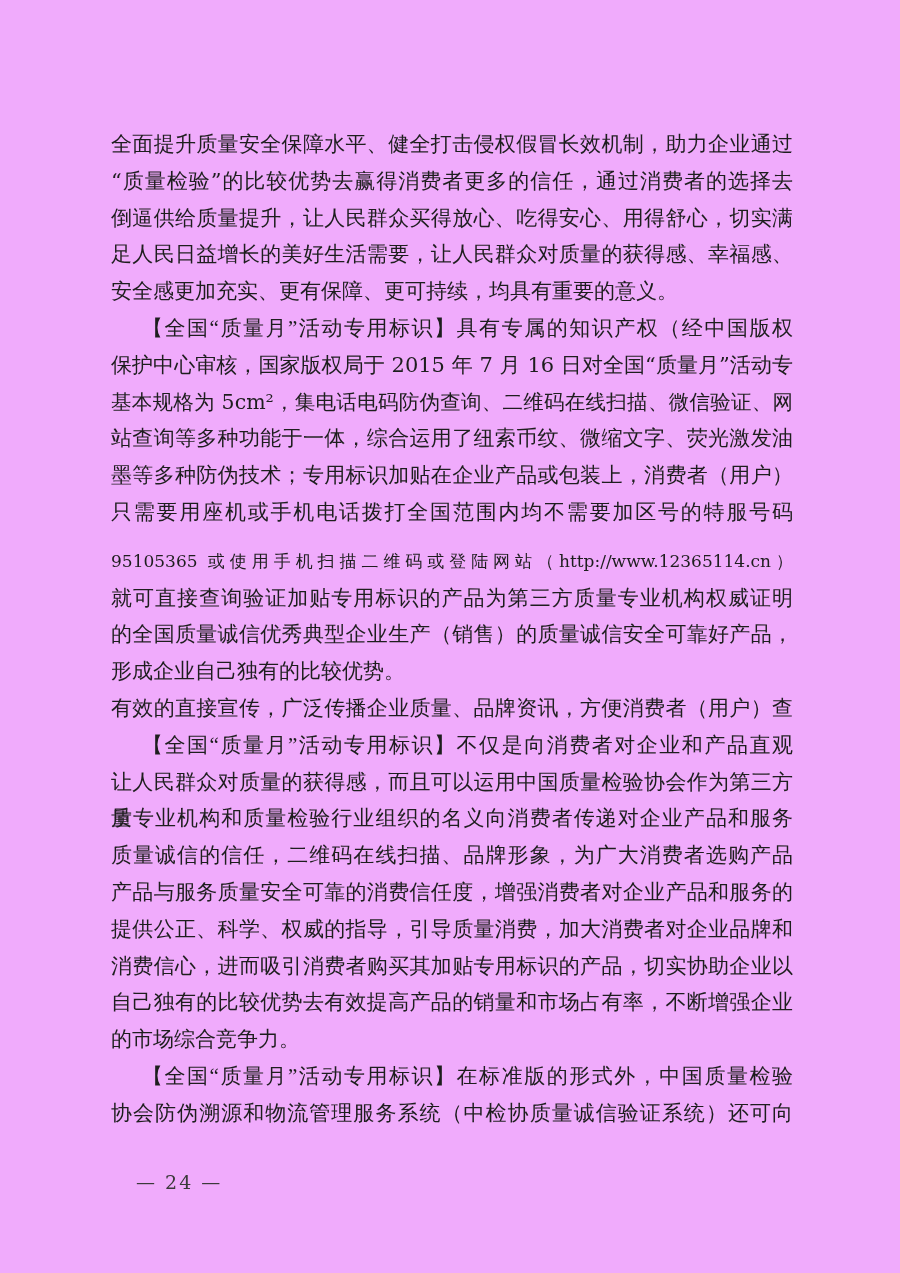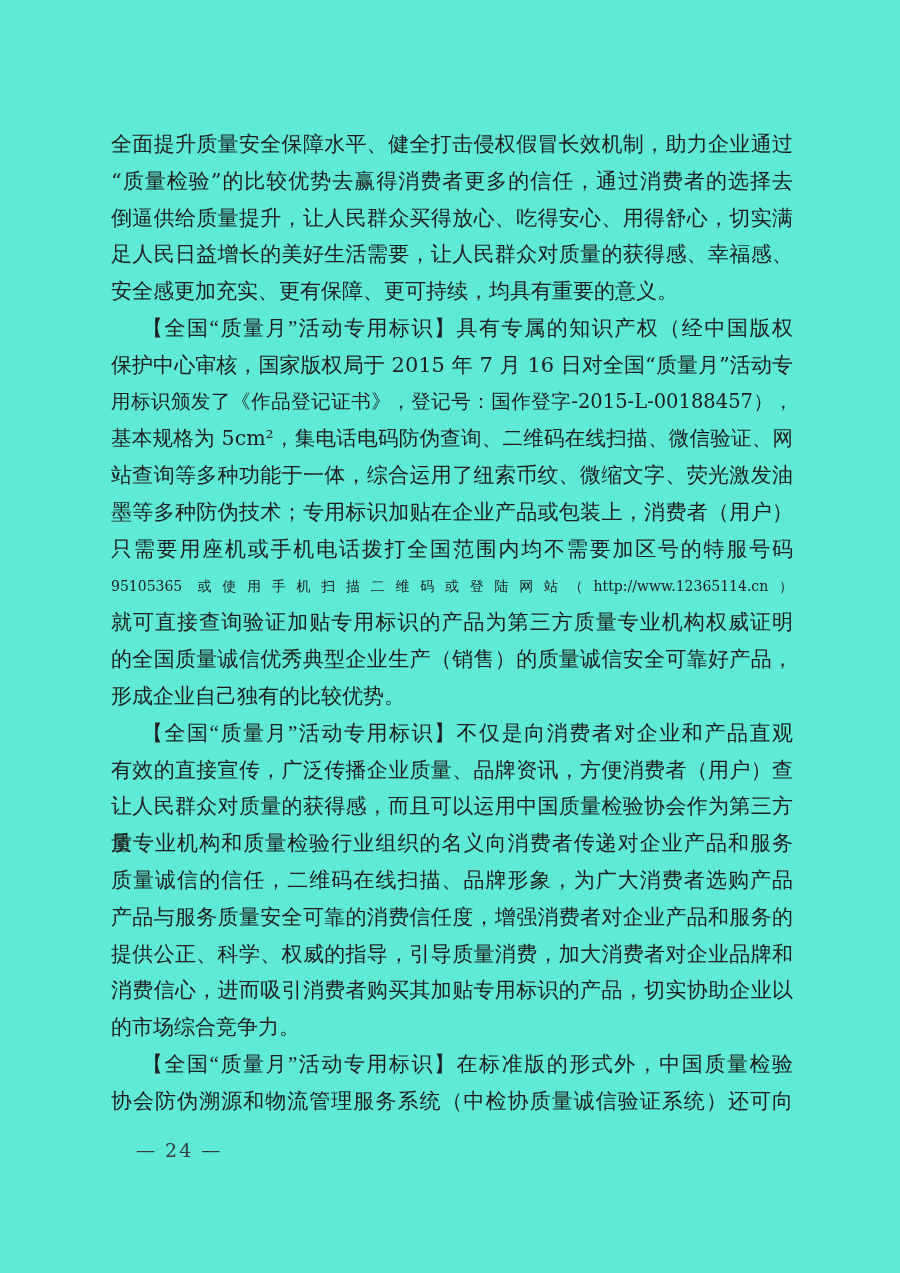"全面提升质量安全保障水平、健全打击侵权假冒长效机制，助力企业通过" .page { background: #5eead4 -> #f0abfc }
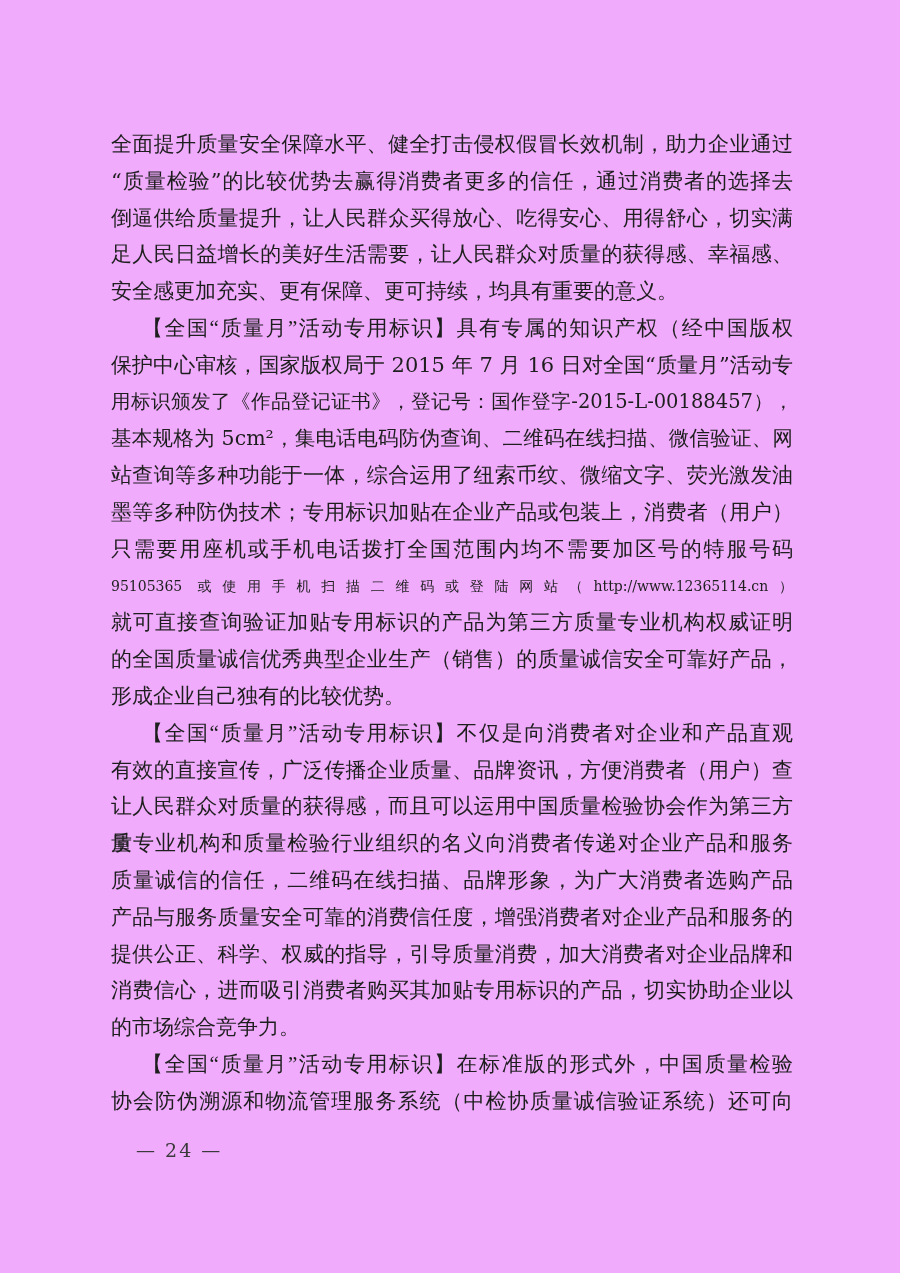"用标识颁发了《作品登记证书》，登记号：国作登字-2015-L-00188457）" div.line { html: <div>用标识颁发了《作品登记证书》，登记号：国作登字-2015-L-00188457），</div> -> none }
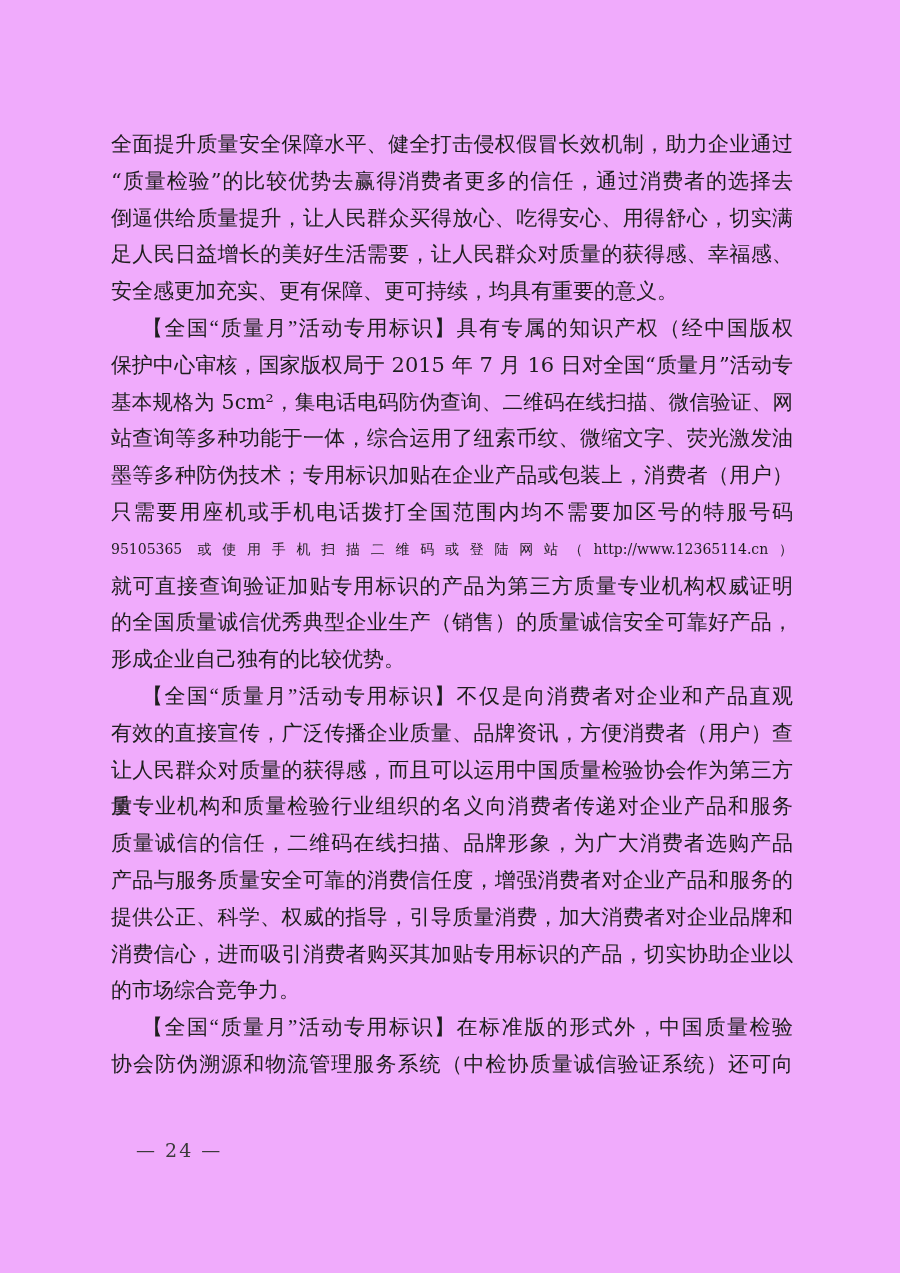"95105365" div.line { font-size: 14px -> 17px; margin-top: none -> 12px }
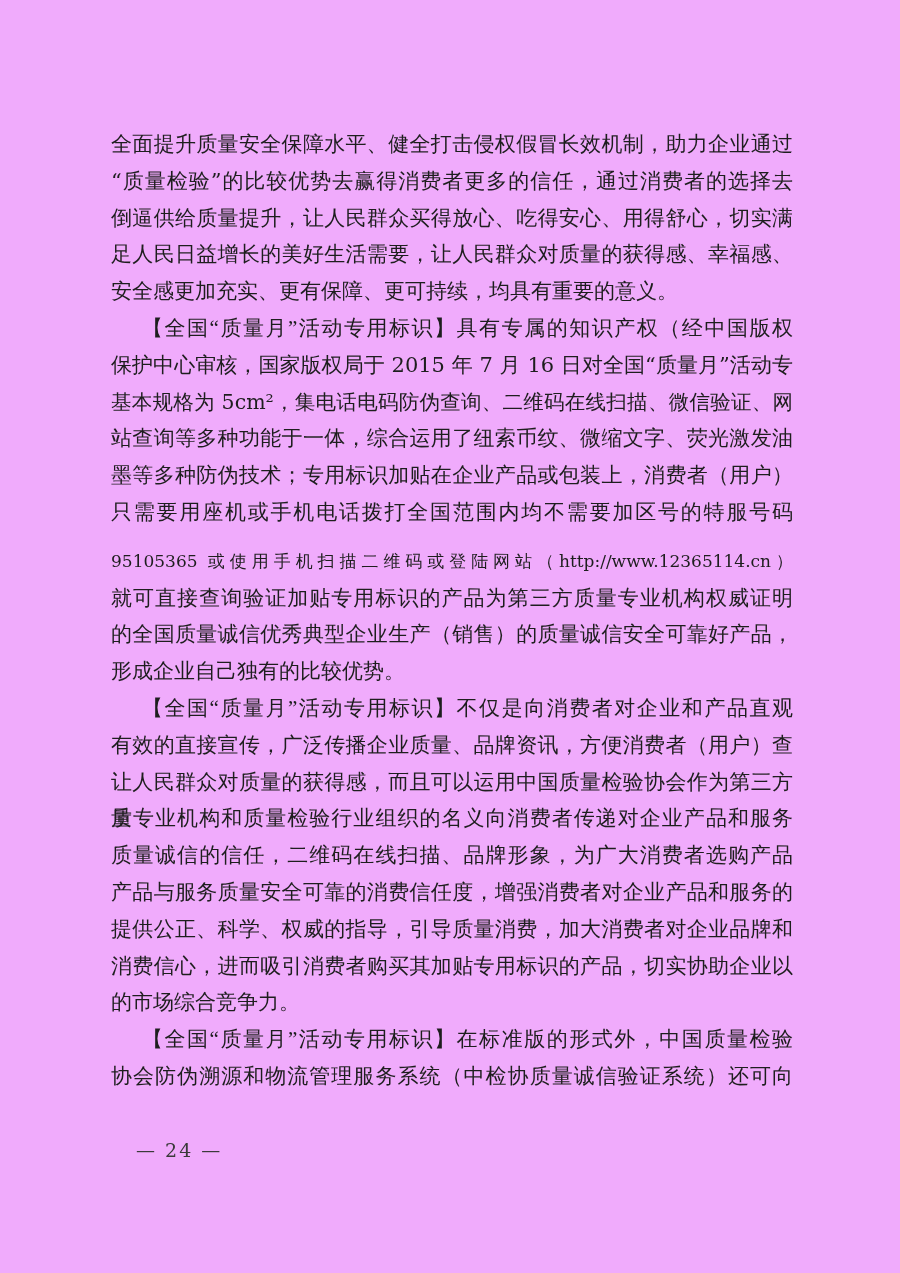"【全国“质量月”活动专用标识】不仅是向消费者对企业和产品直观" div.line { order: before "有效的直接宣传，广泛传播企业质量、品牌资讯，方便消费者（用户）查" -> after "有效的直接宣传，广泛传播企业质量、品牌资讯，方便消费者（用户）查" }
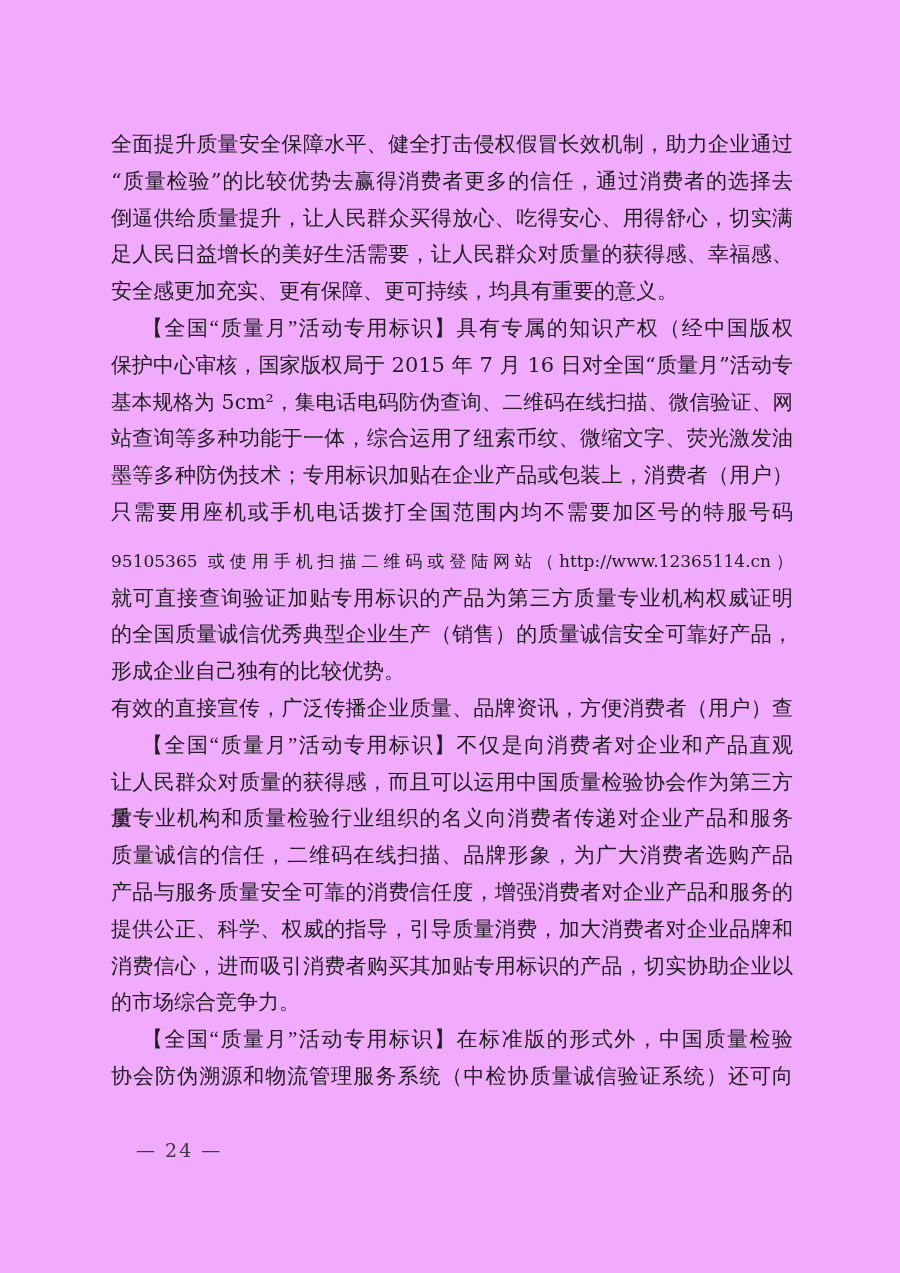"自己独有的比较优势去有效提高产品的销量和市场占有率，不断增强企业" div.line { html: none -> <div>自己独有的比较优势去有效提高产品的销量和市场占有率，不断增强企业</div> }
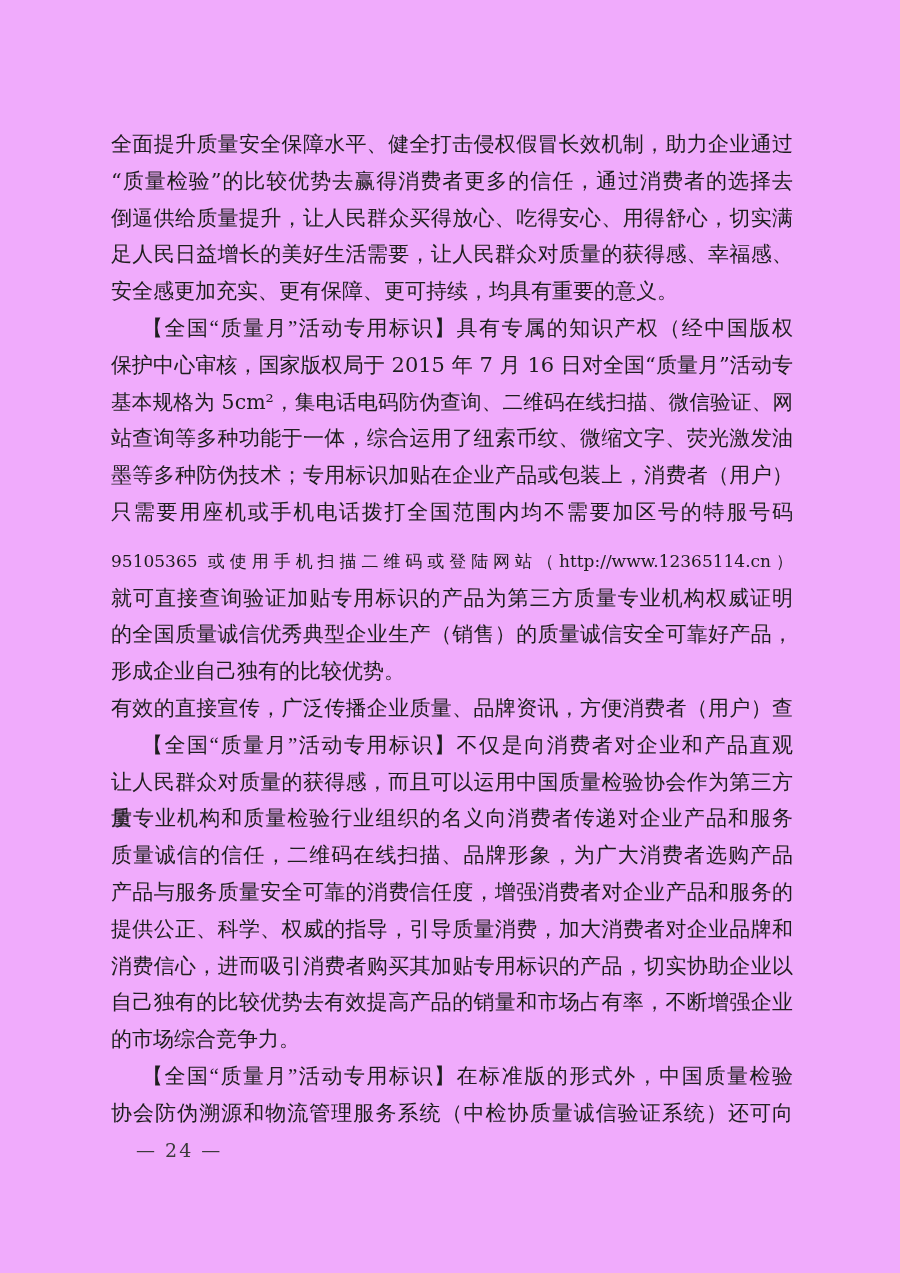"— 24 —" .page-number { top: 1136px -> 1168px }
